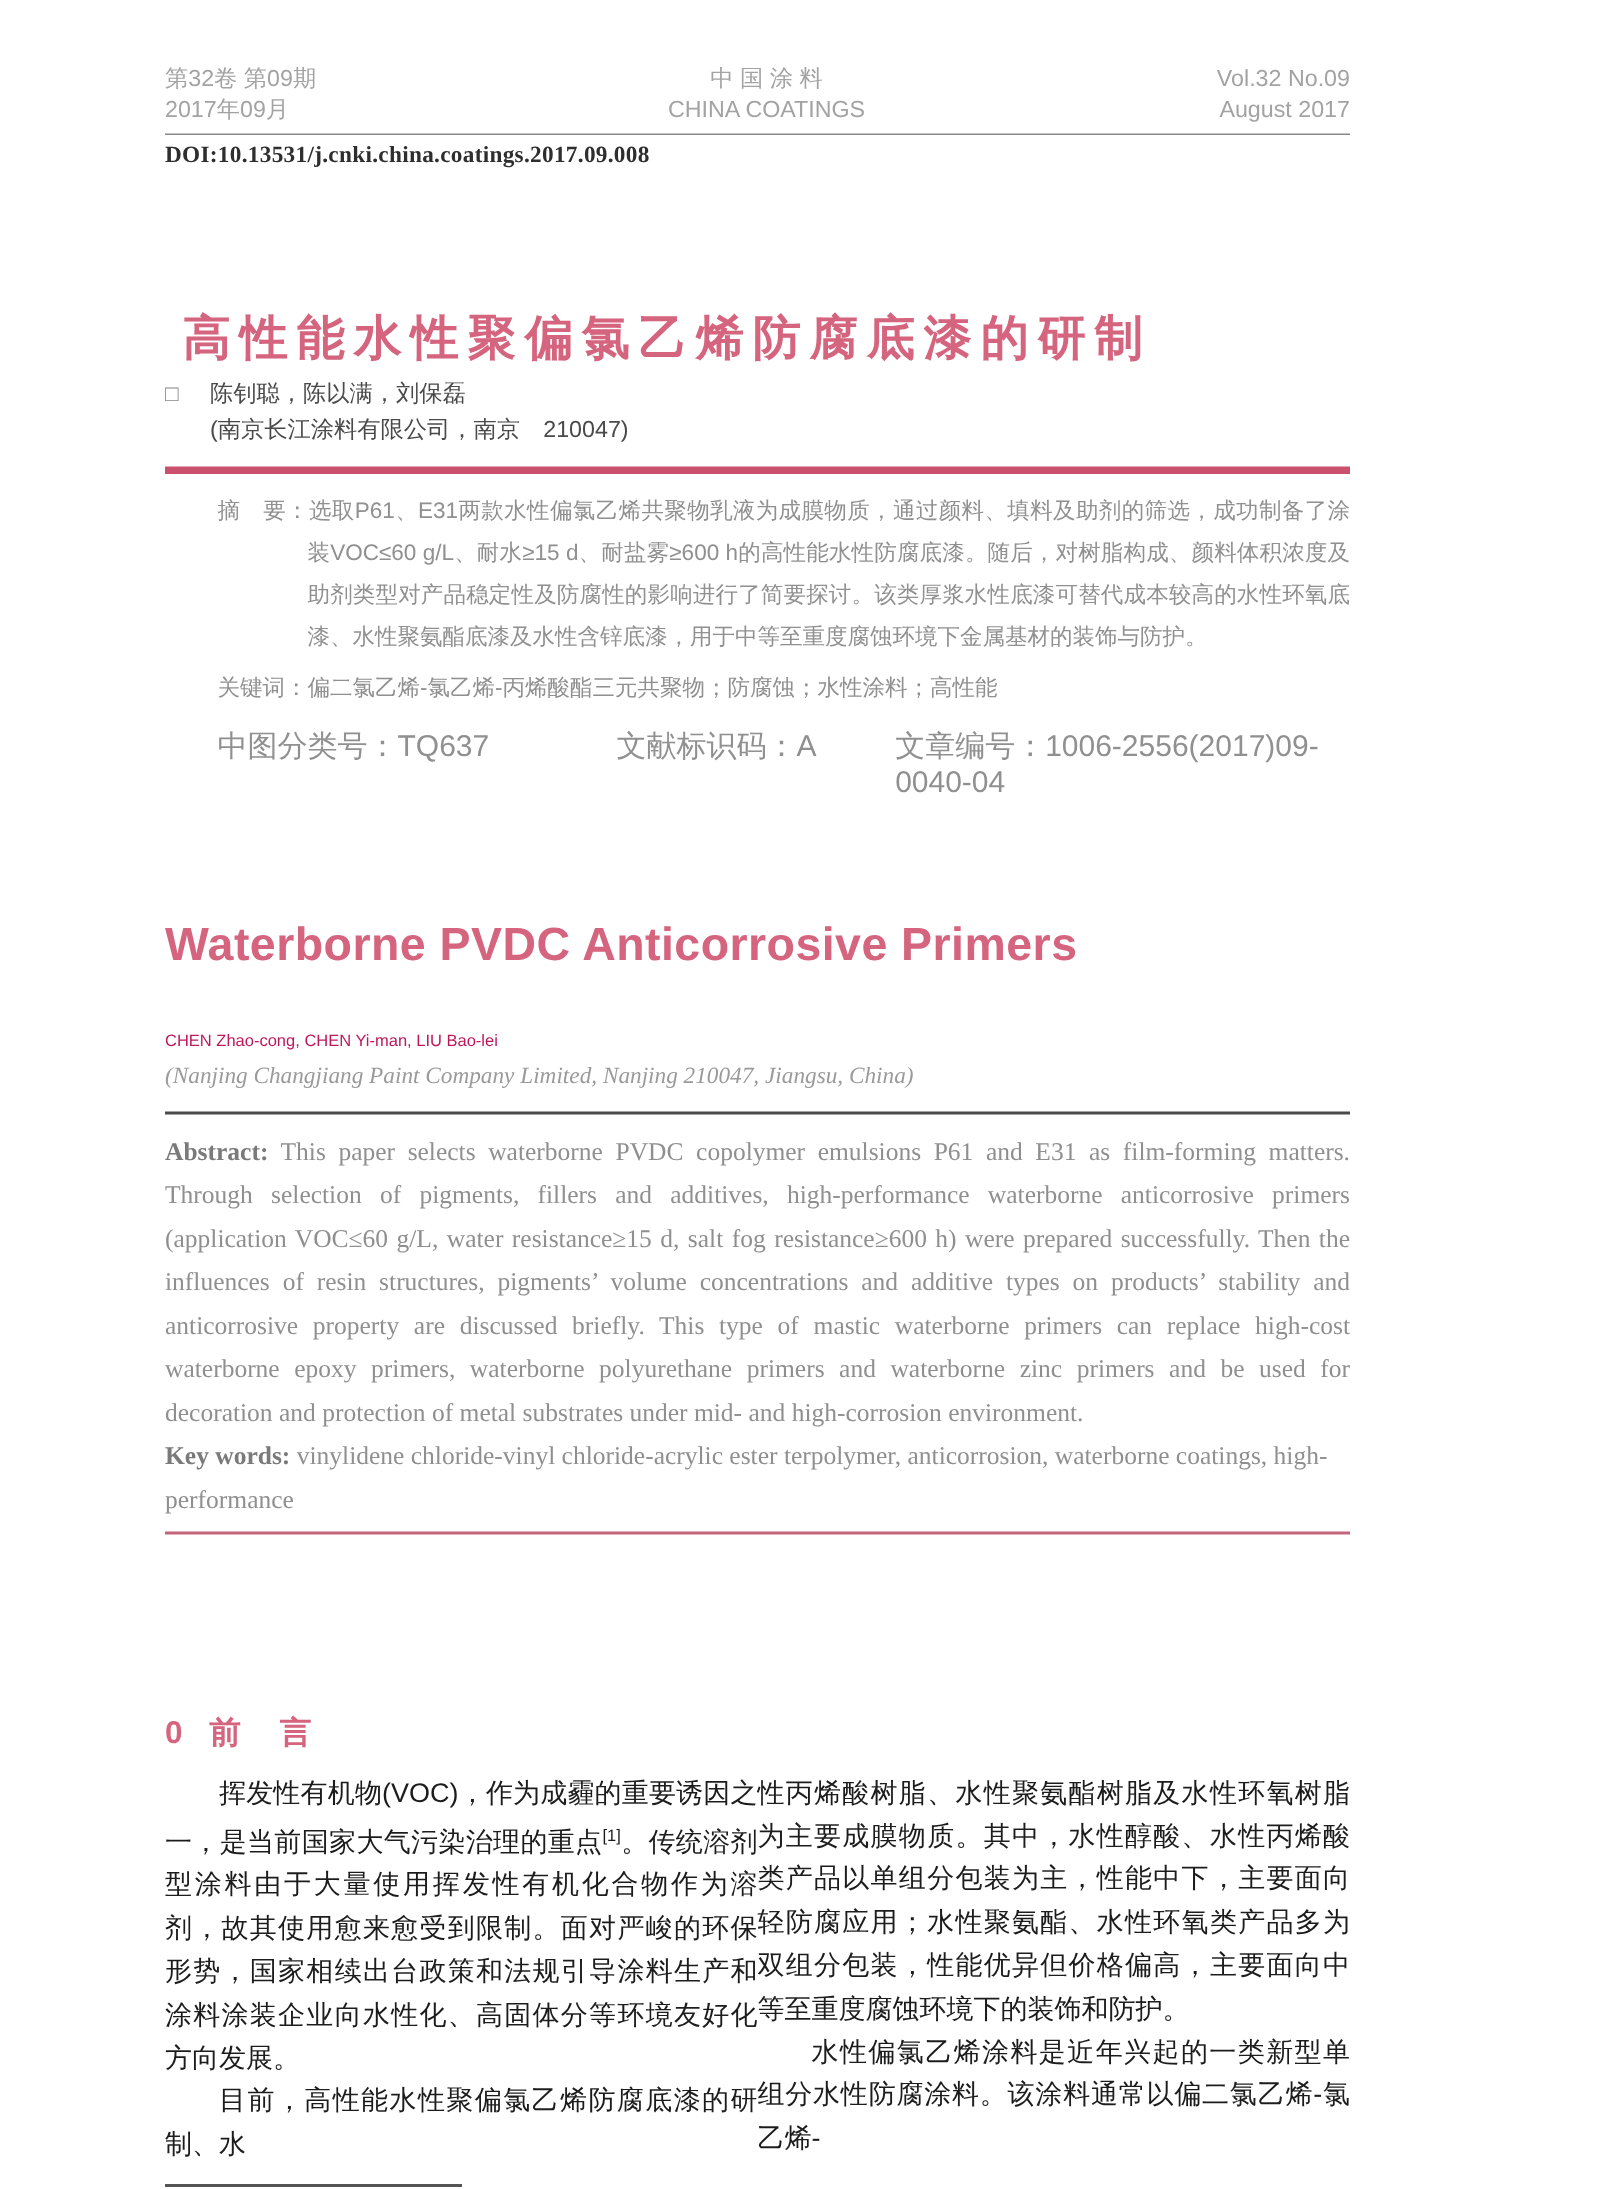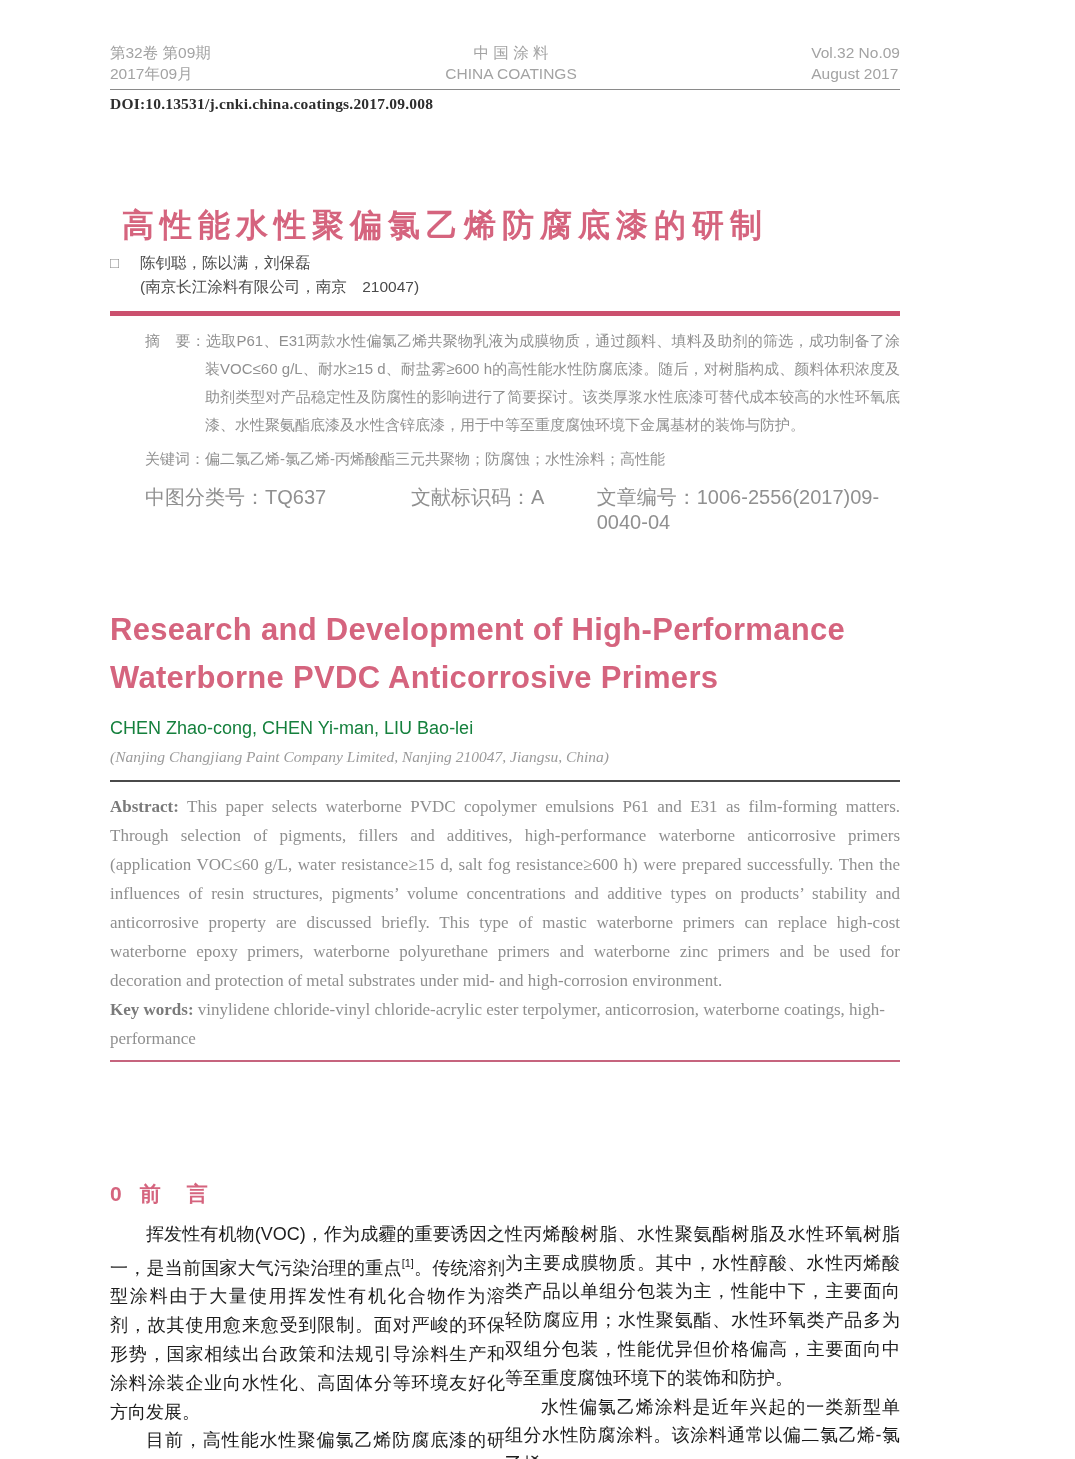"Vol.32 No.09" .jheader .col.right { text-align: none -> right }
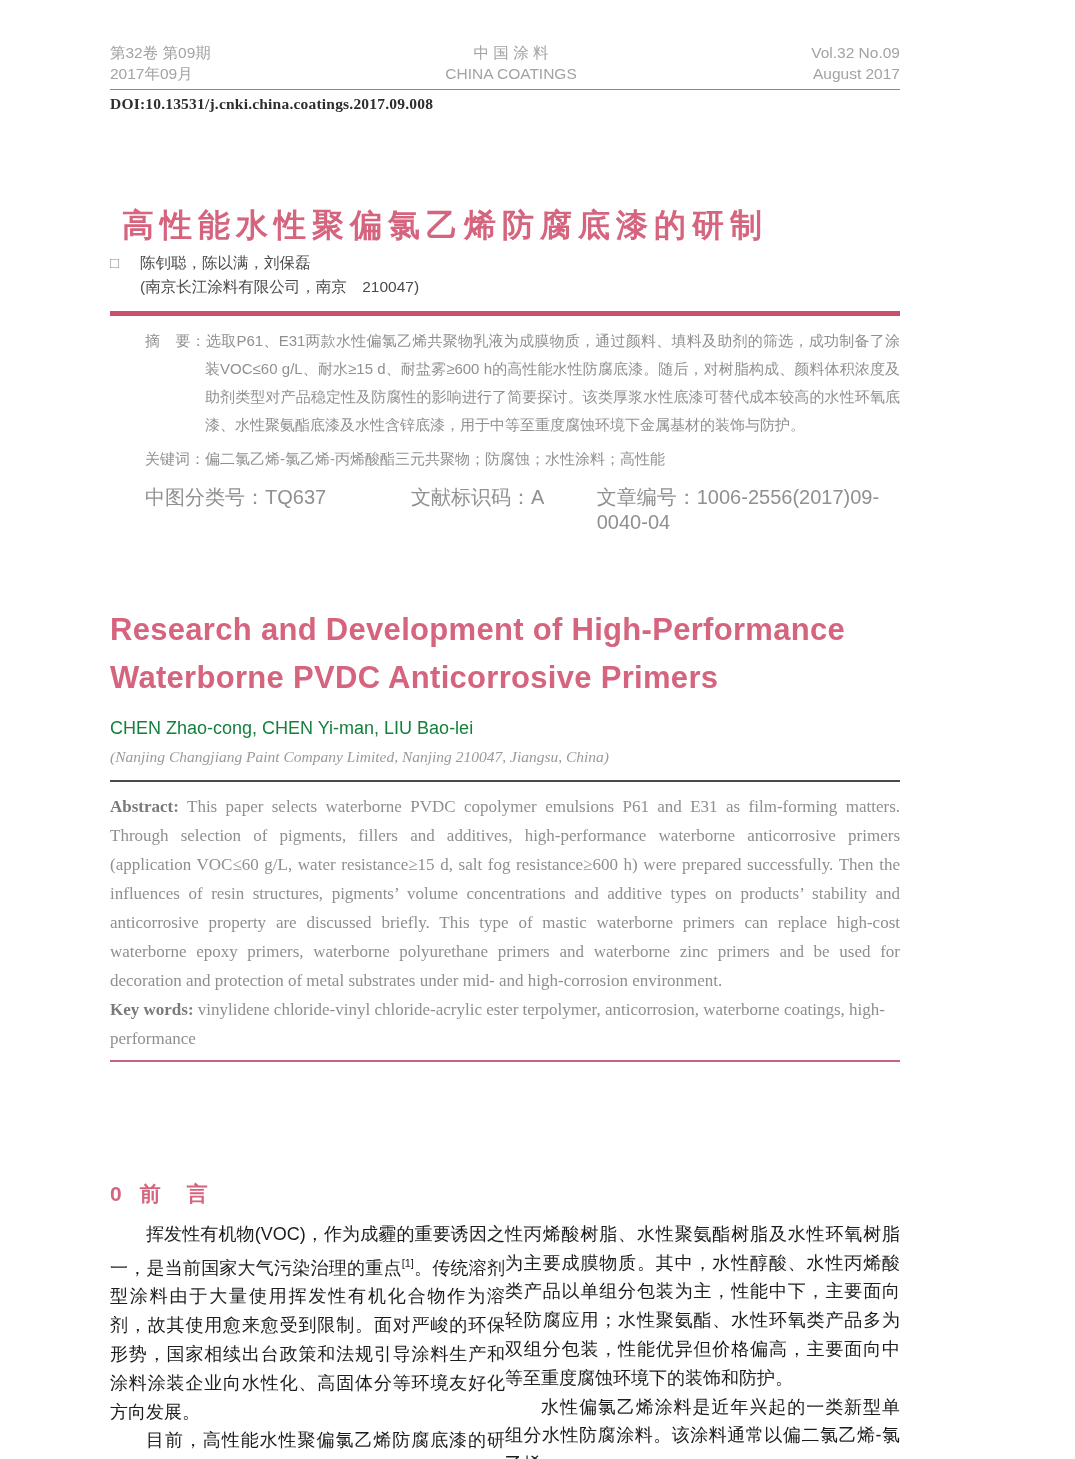"Research and Development of" div { html: <div>Research and Development of High-Performance</div> -> none }
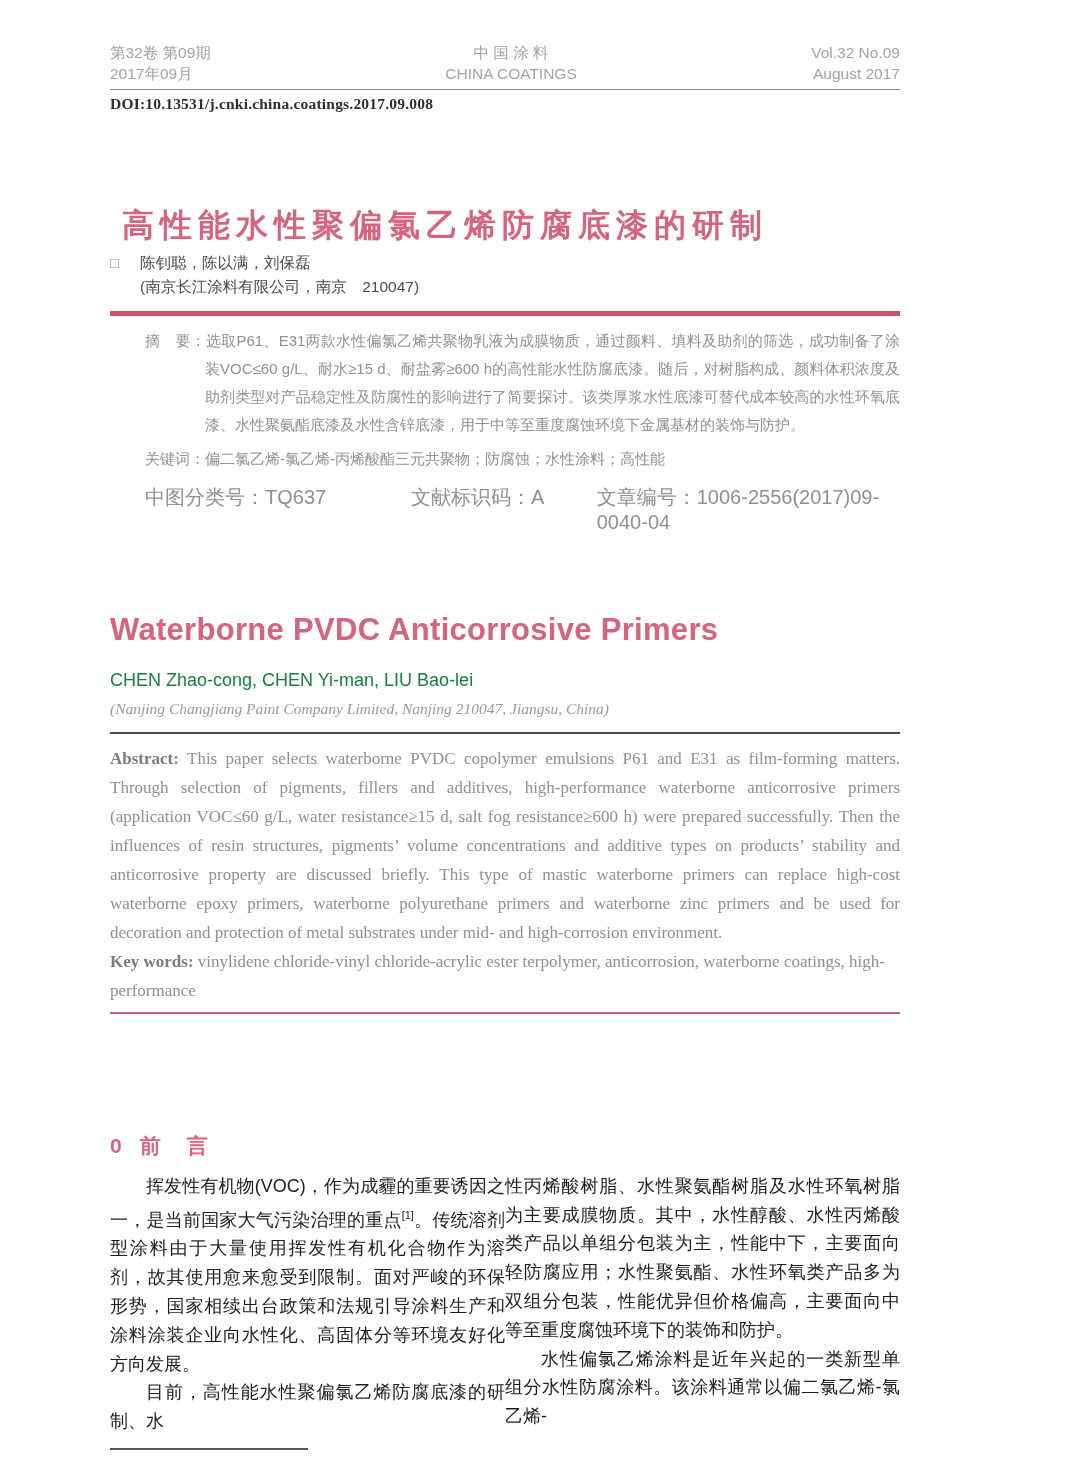"CHEN Zhao-cong, CHEN Yi-man, LIU" .authors-en { color: #15803d -> #be185d; font-size: 18px -> 11px; margin-top: 16px -> 34px }
